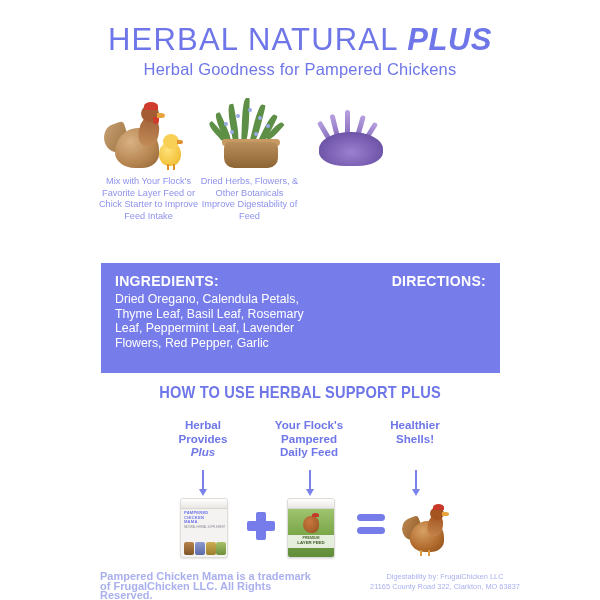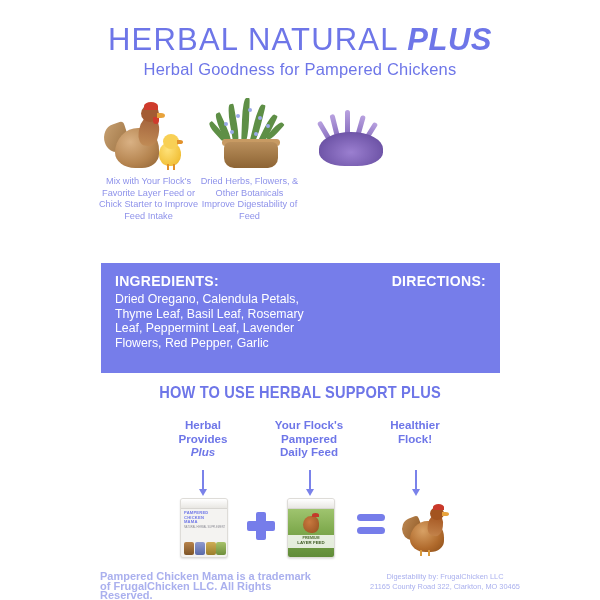"Flock!" div { text: Flock -> Shells }
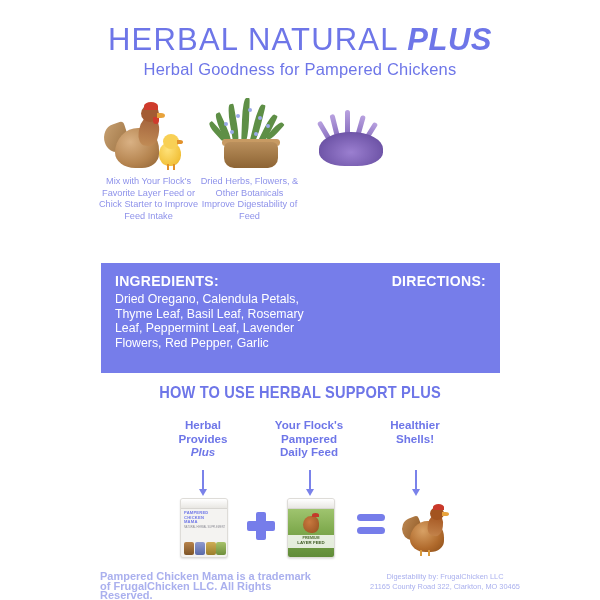"21165 County Road 322, Clarkton," div { text: 30465 -> 63837 }
